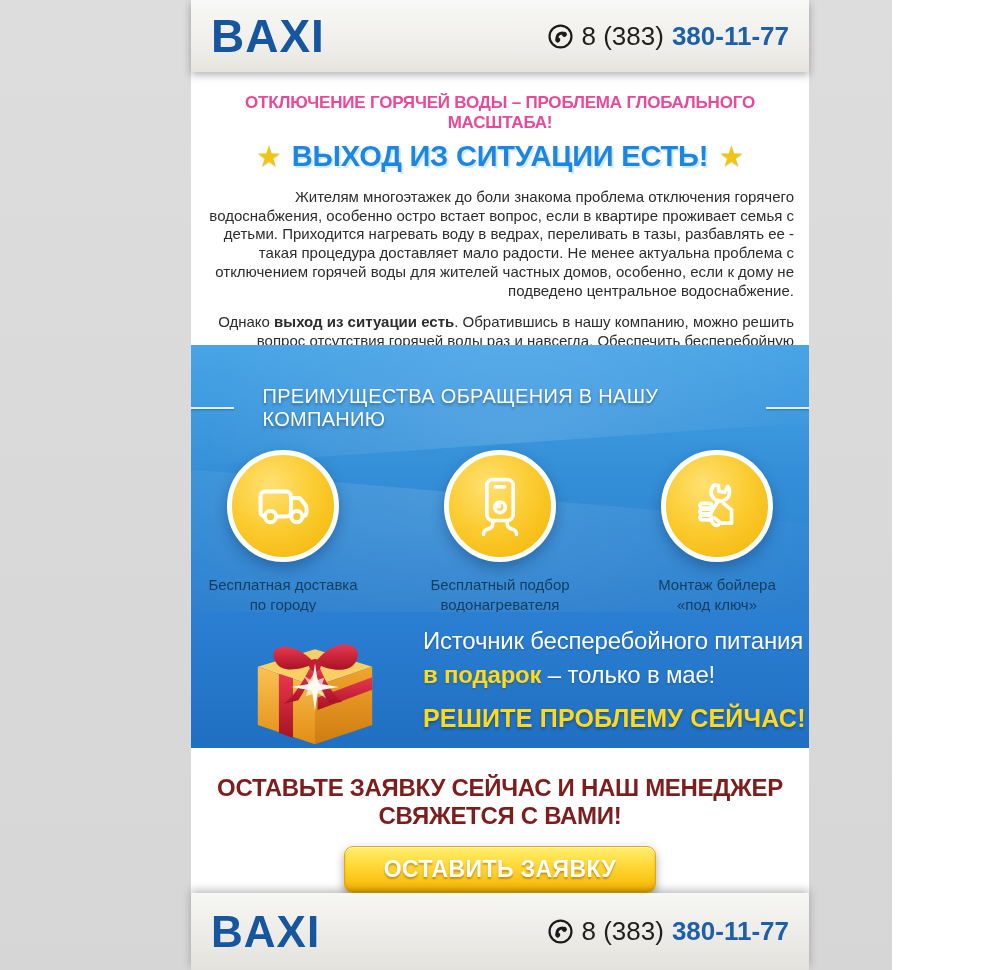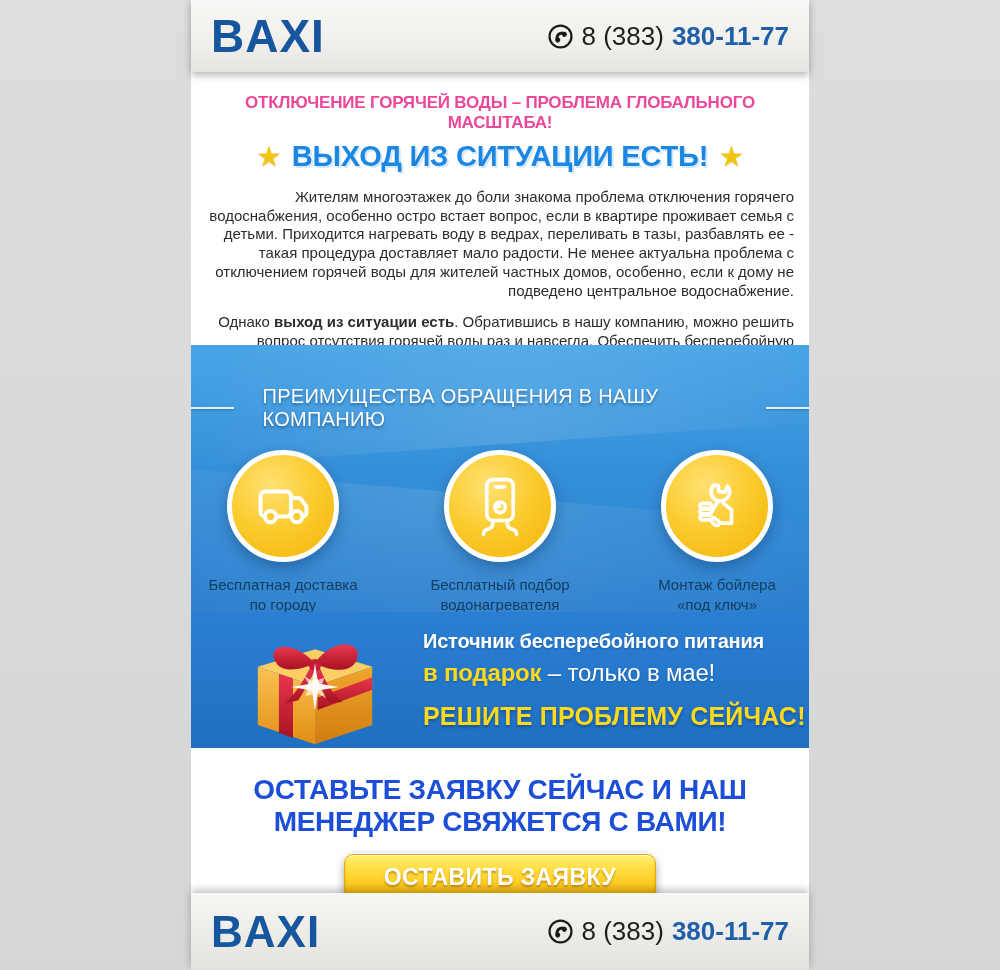"BAXI" .stage { width: 1000px -> 892px }
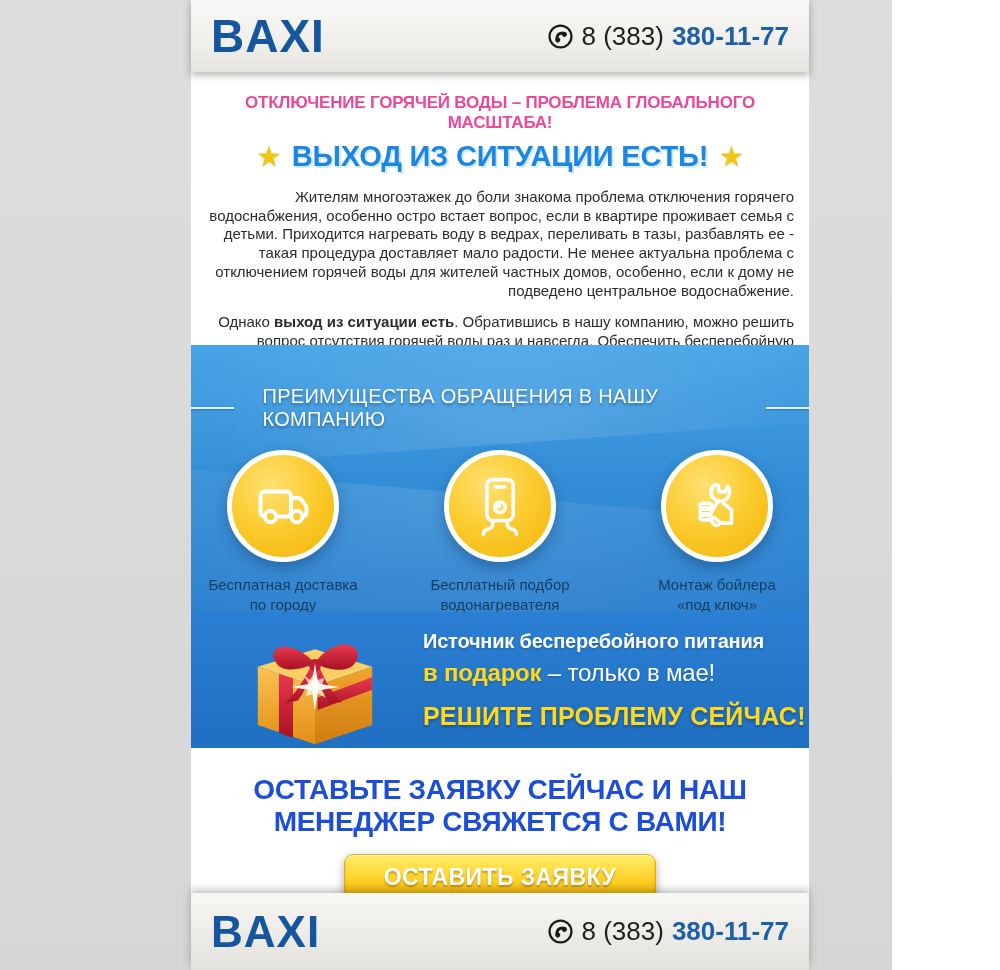"Источник бесперебойного питания" .promo-line1 { font-size: 20px -> 24px; font-weight: bold -> none }
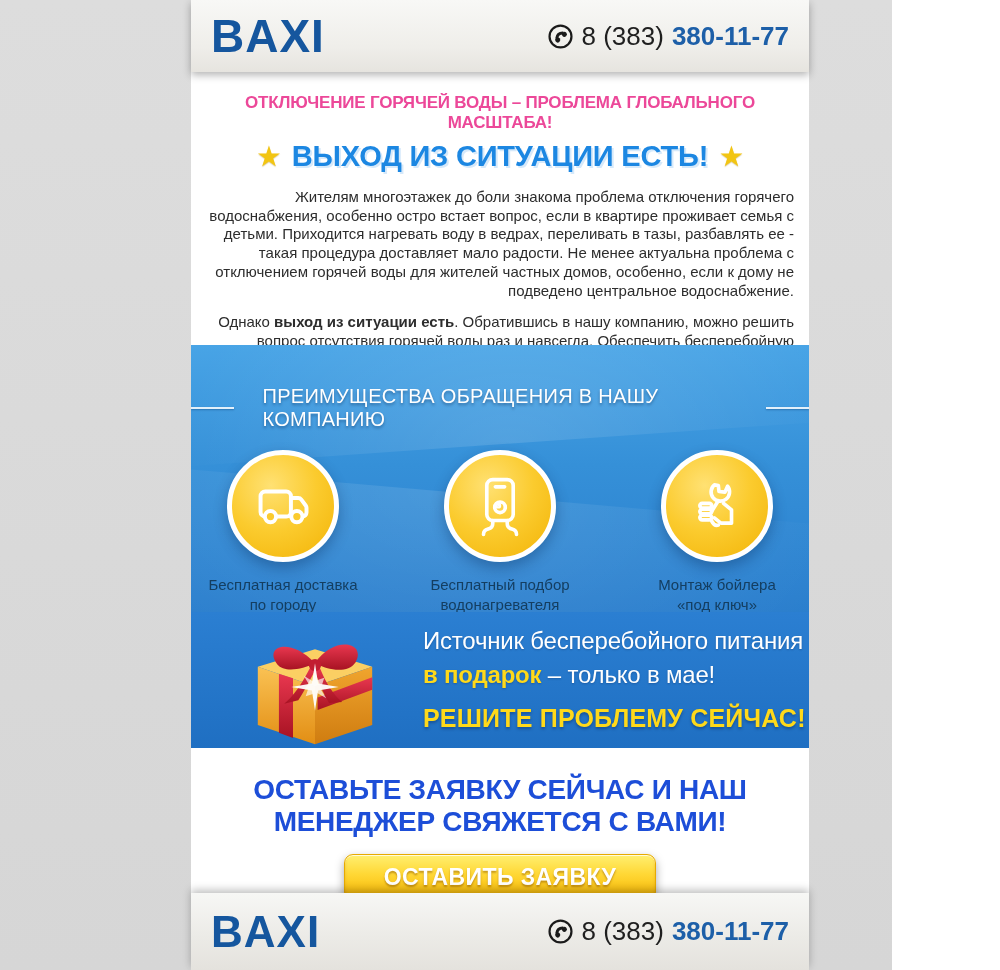"ОСТАВЬТЕ ЗАЯВКУ СЕЙЧАС И НАШ" .request-heading { color: #1d4ed8 -> #7f1d1d; font-size: 28px -> 24px }
